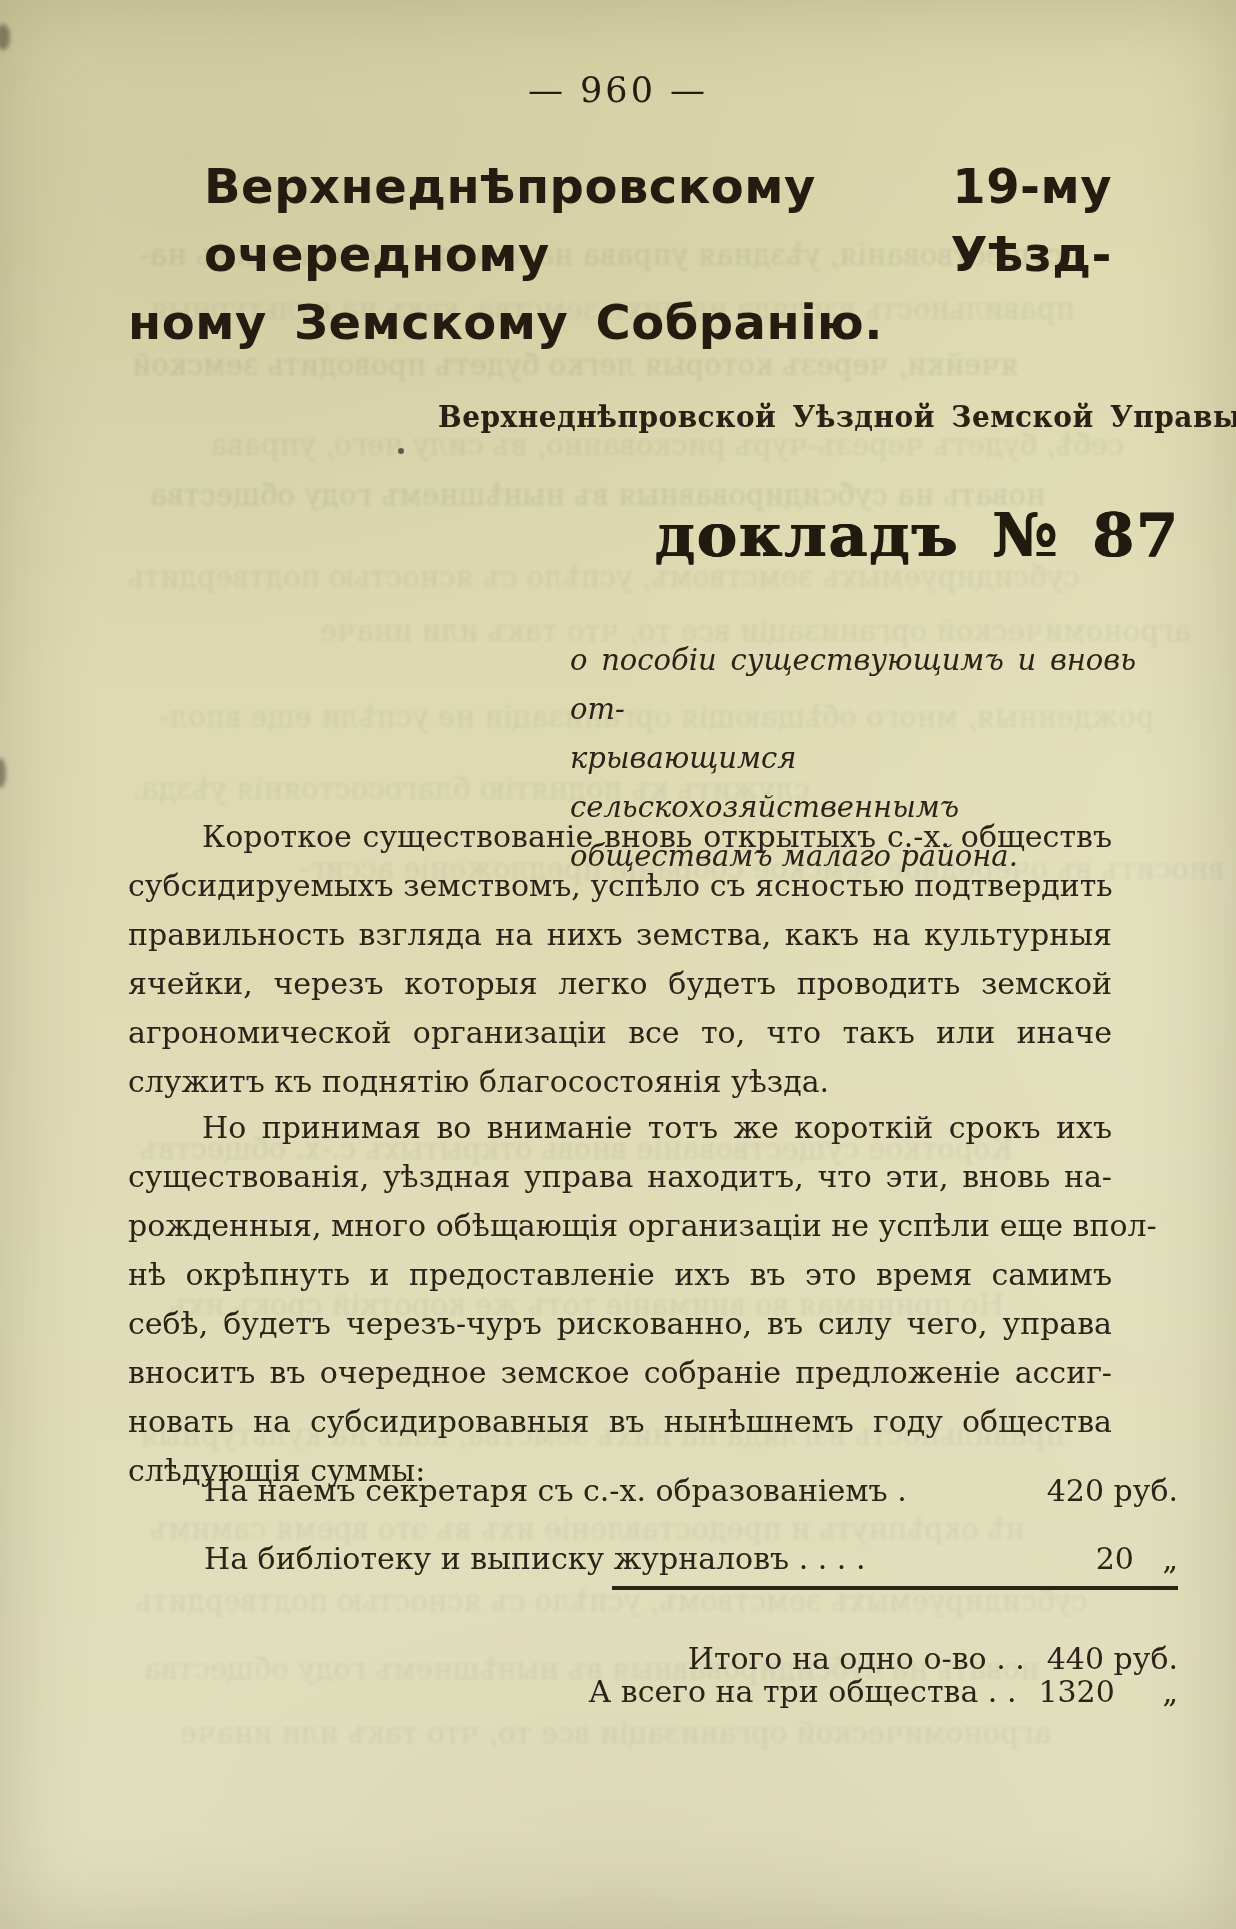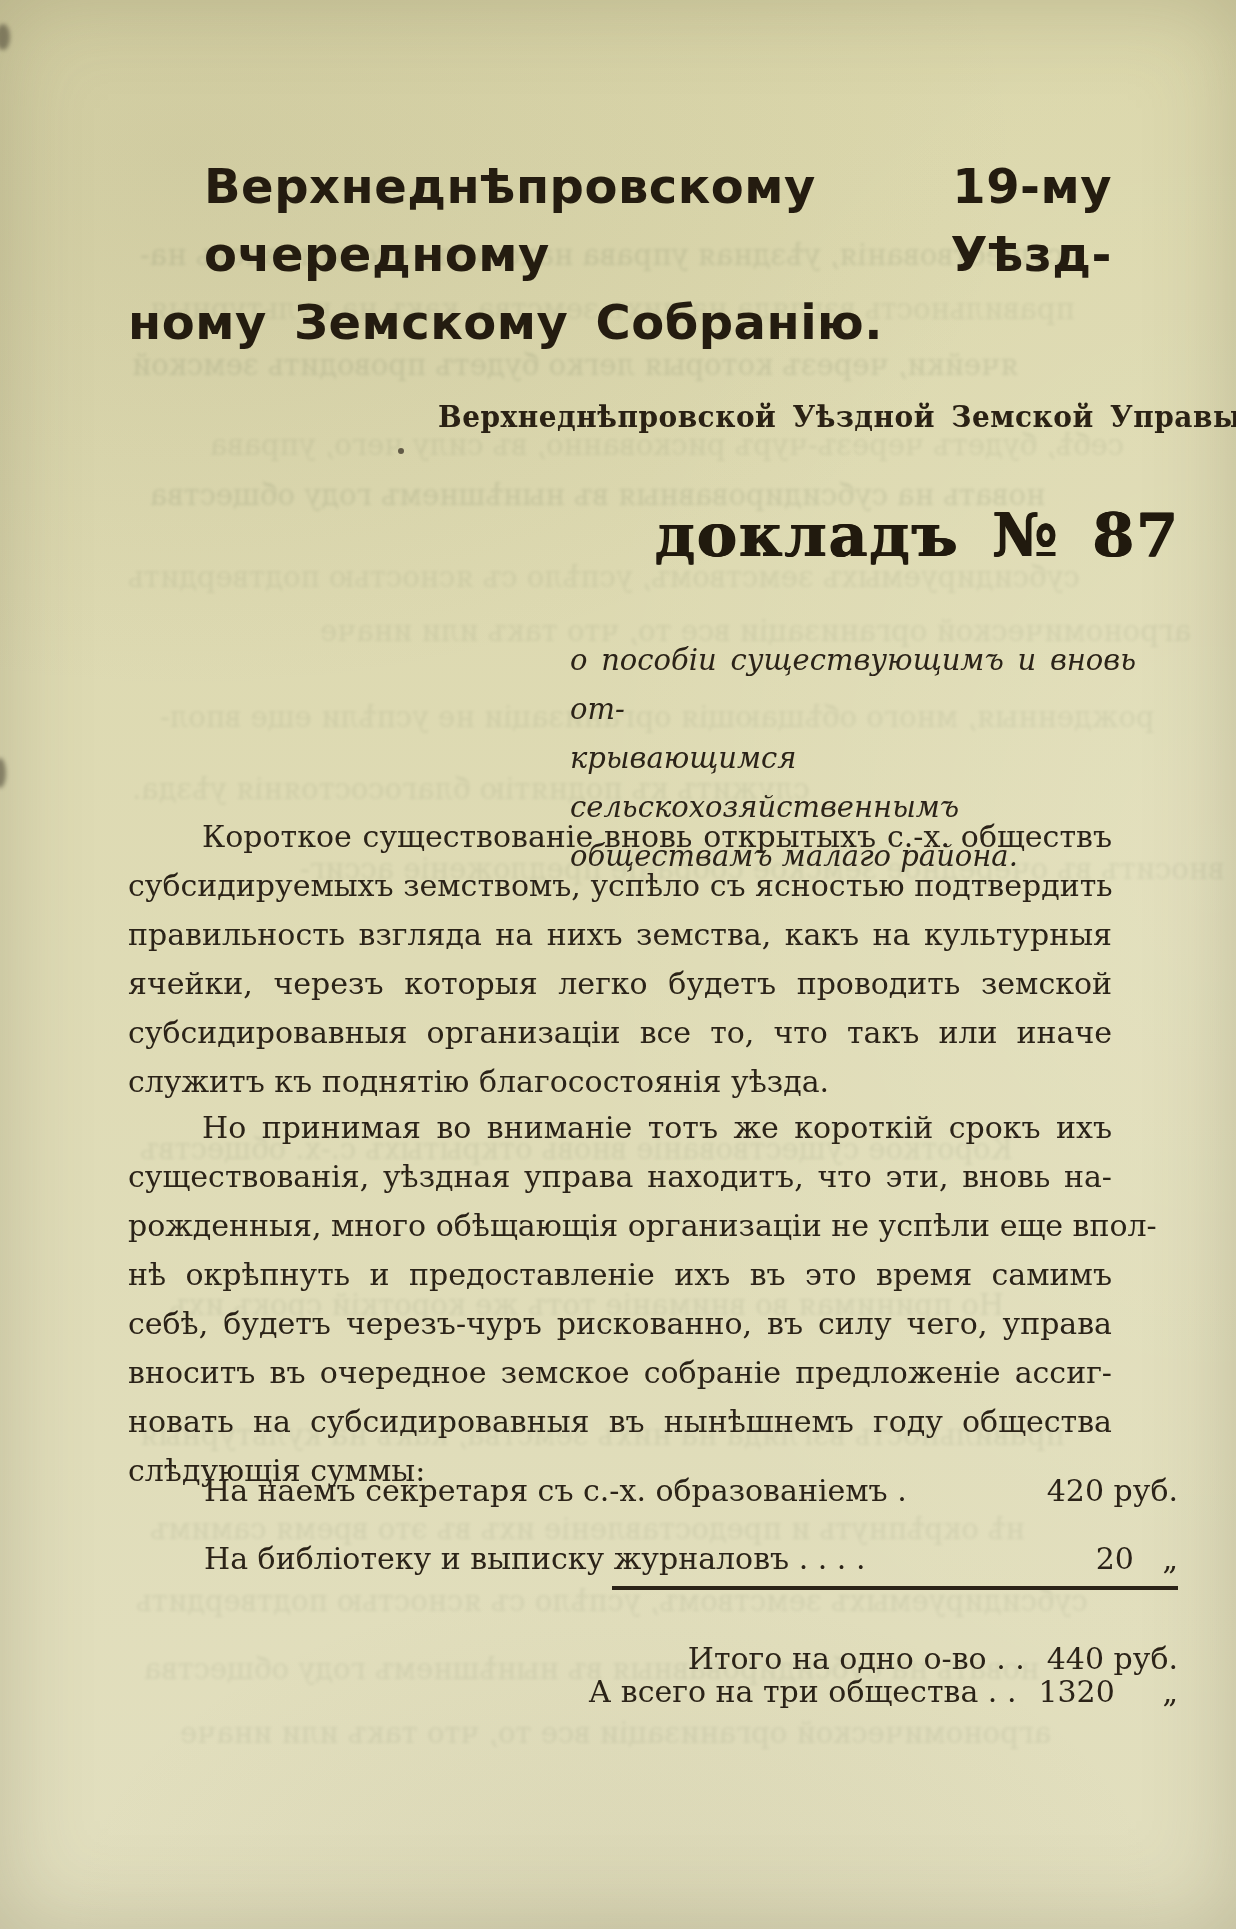"— 960 —" div.page-number { html: none -> <div>— 960 —</div> }
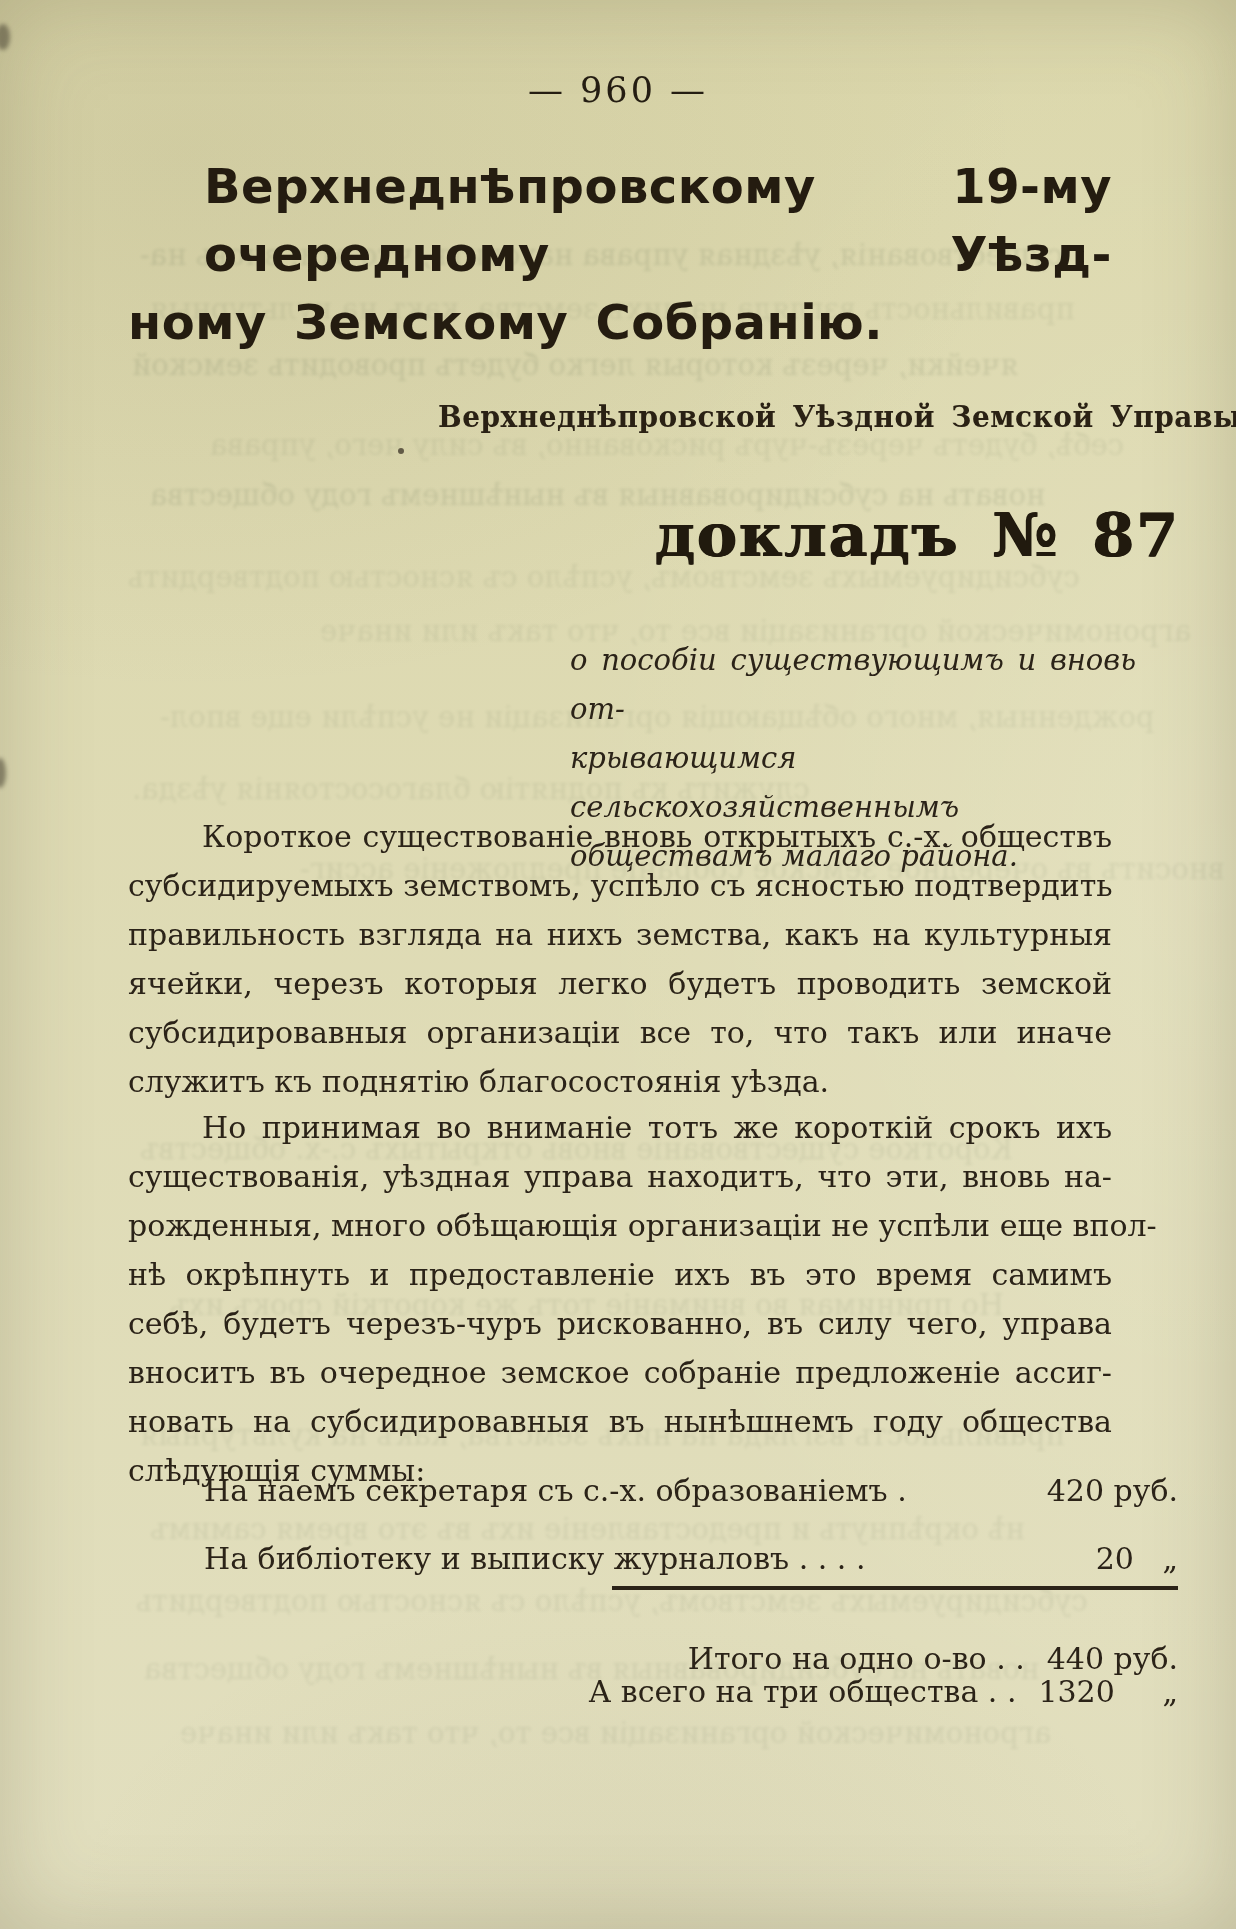"субсидировавныя организаціи все то, что" div.ln { text: субсидировавныя -> агрономической }
